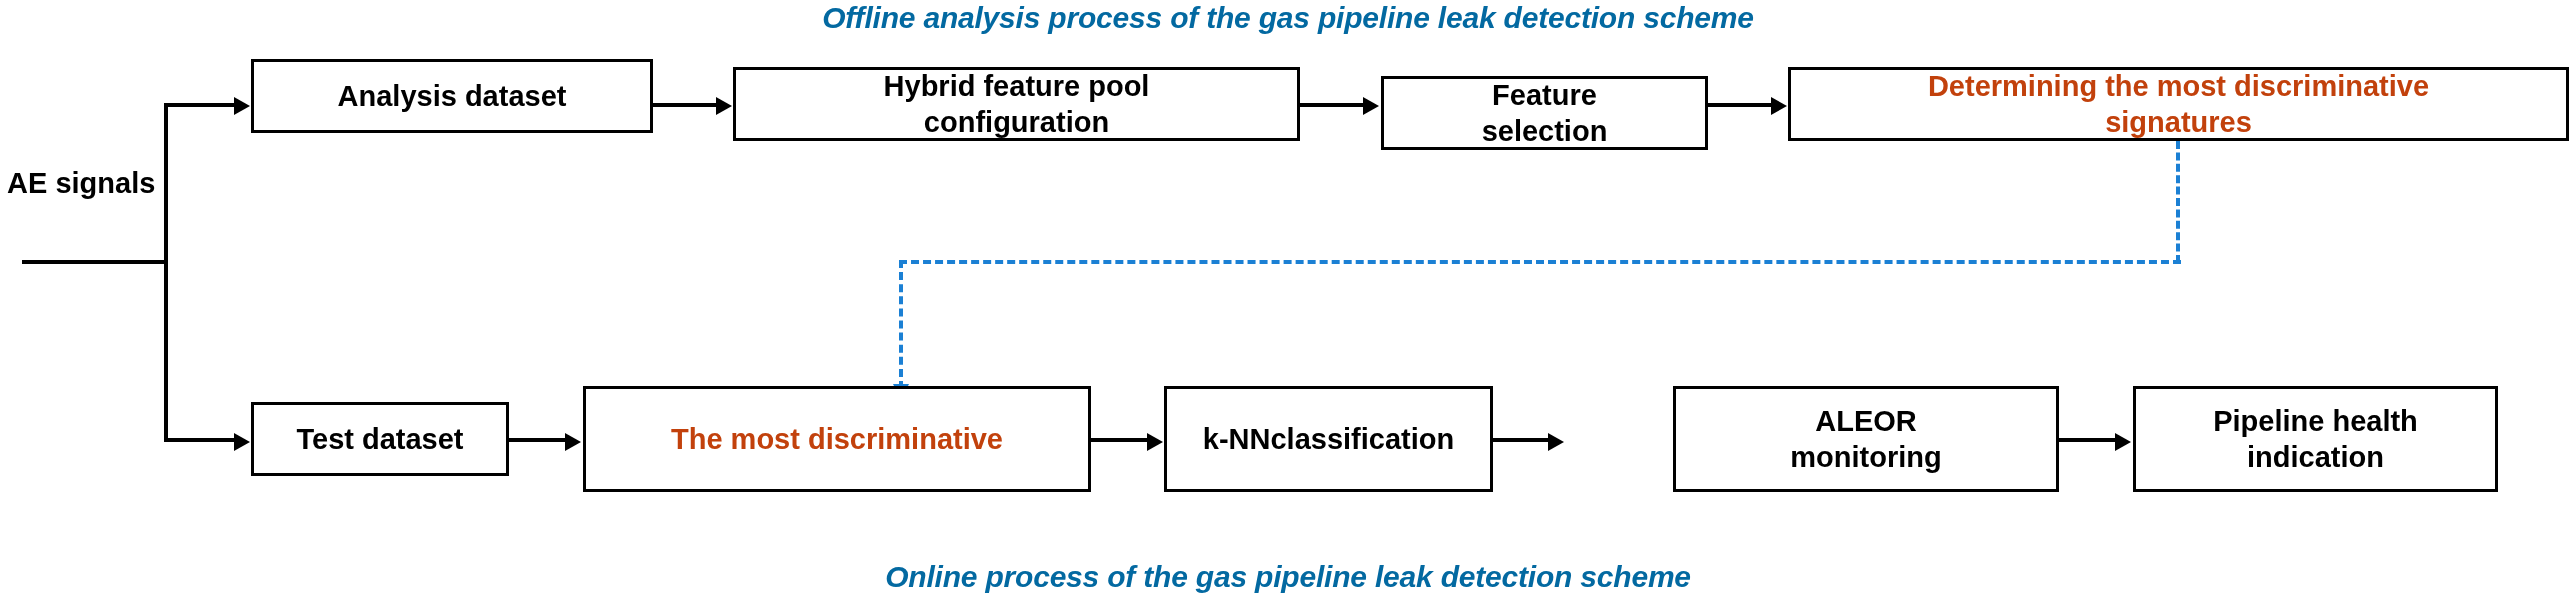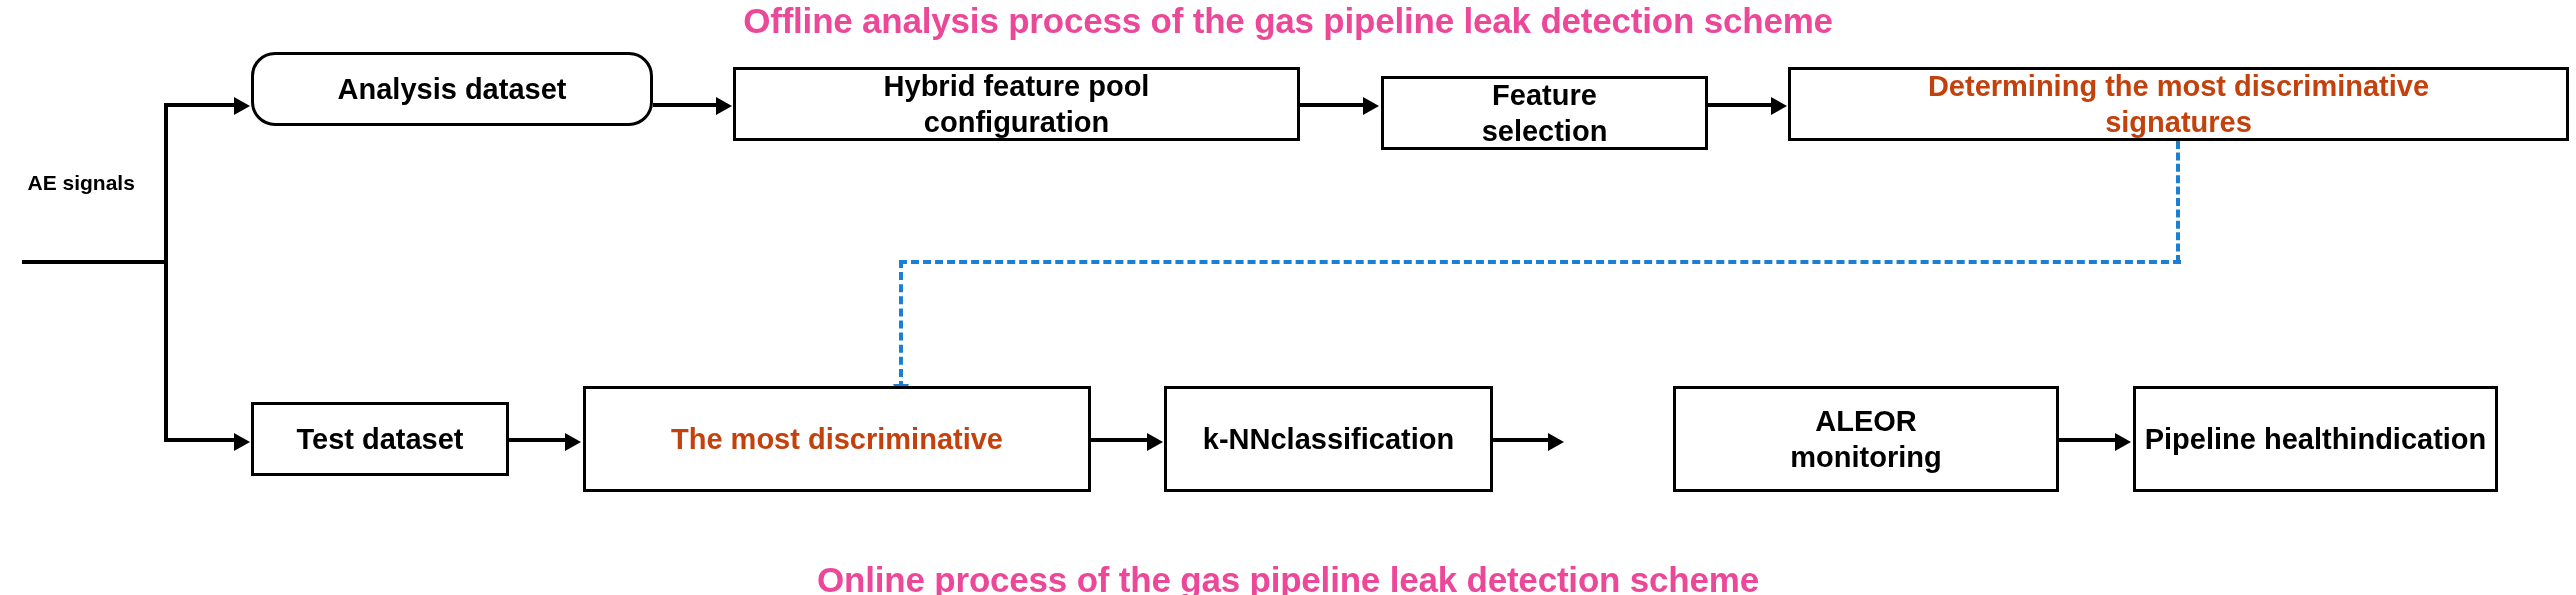"Offline analysis process of the" .caption { color: #ec4899 -> #0369a1; font-size: 35px -> 30px; font-style: none -> italic }
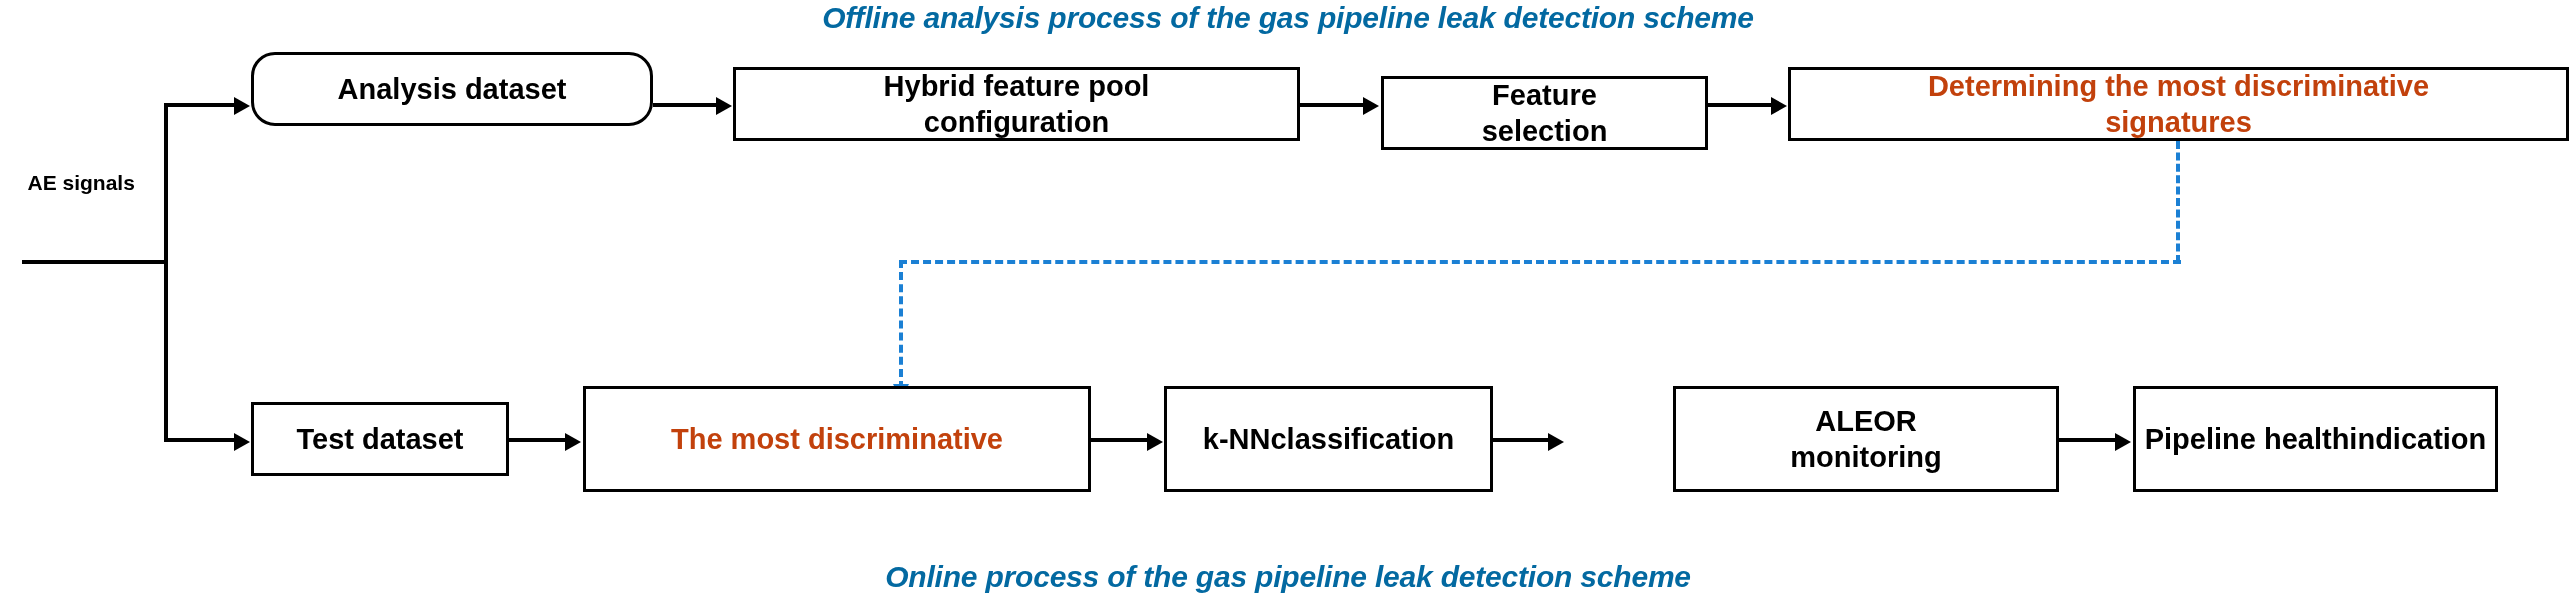"Analysis dataset" div.node { border-radius: 24px -> none; top: 52px -> 59px }
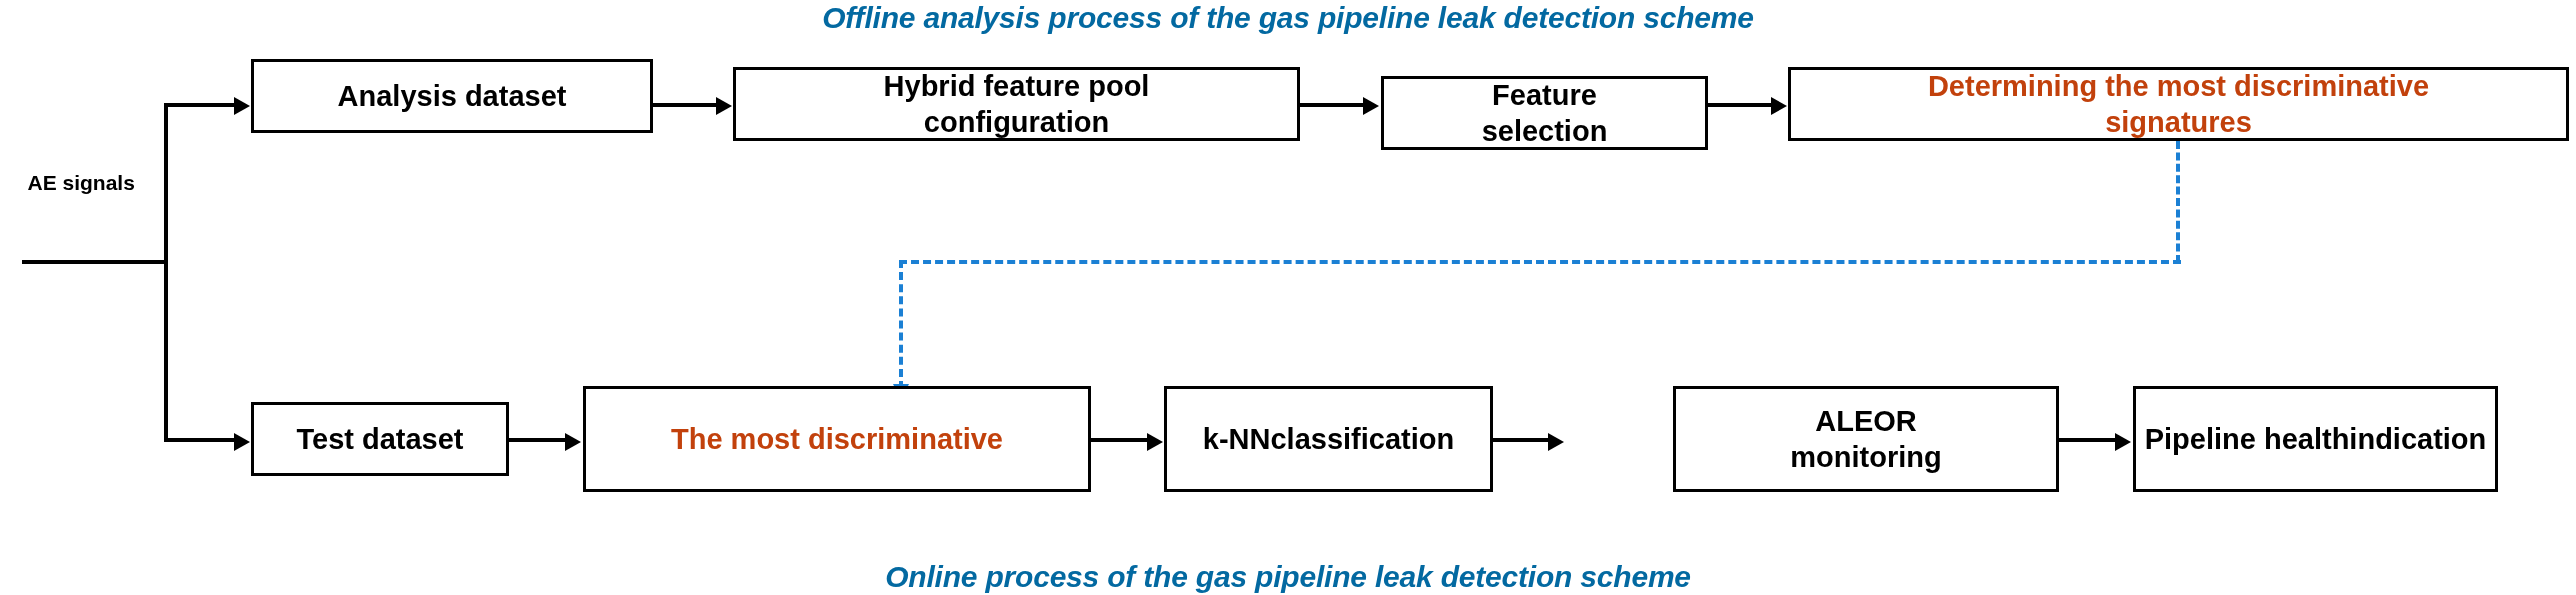"AE signals" .ae-label { font-size: 21px -> 29px }
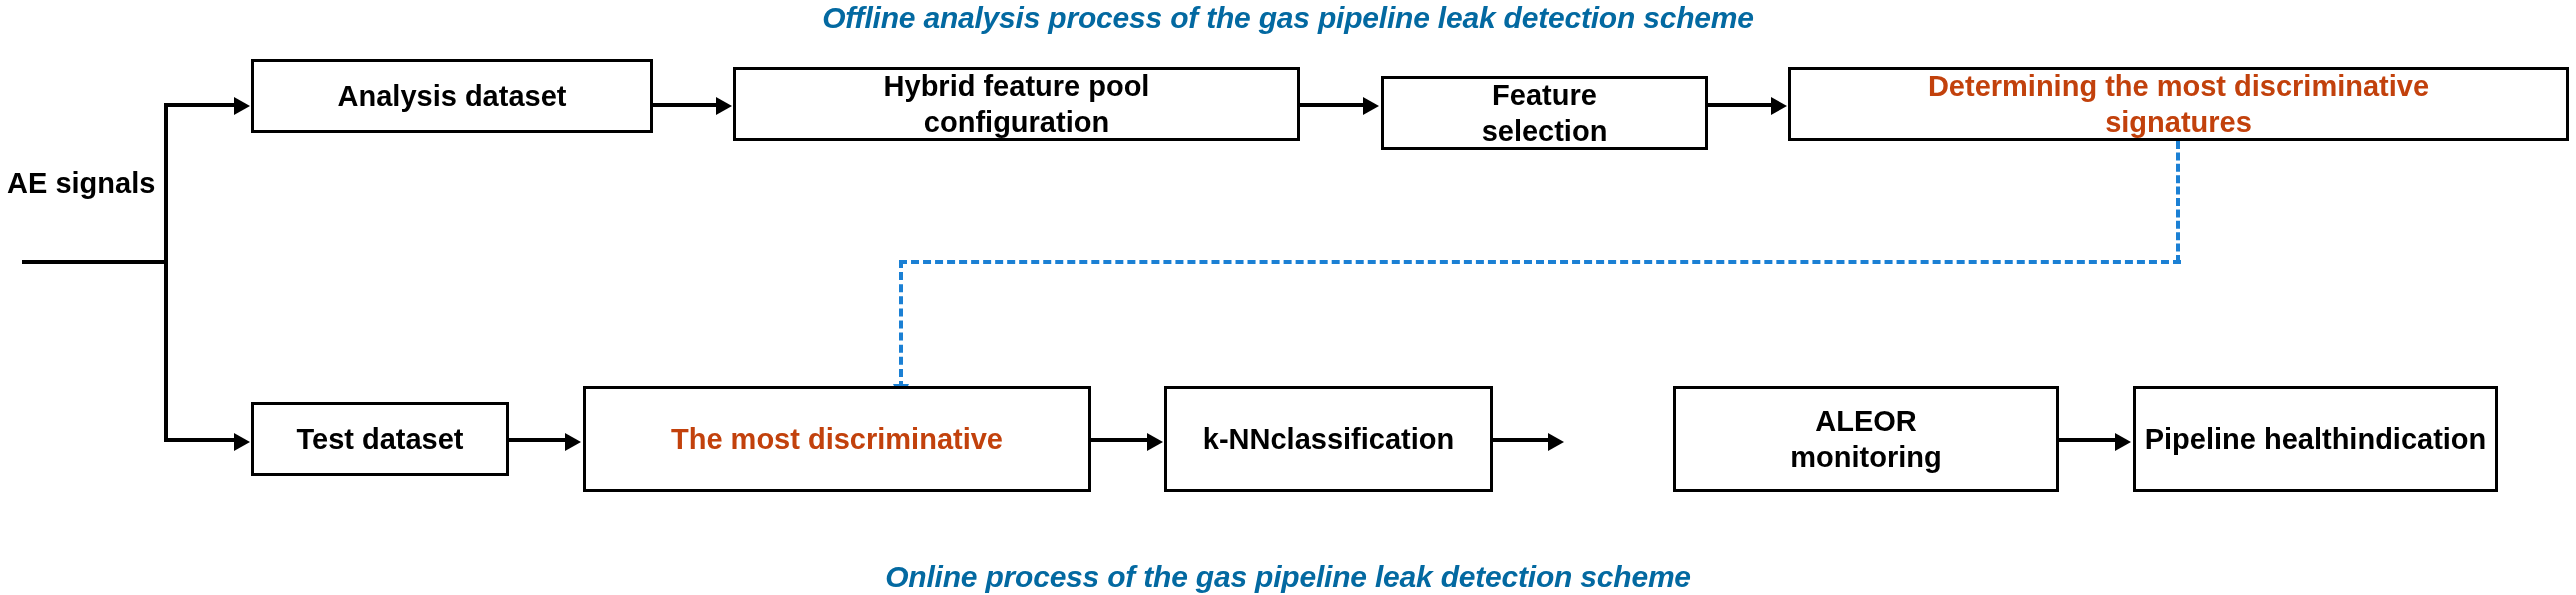"Pipeline health" div.node { flex-direction: row -> column }
